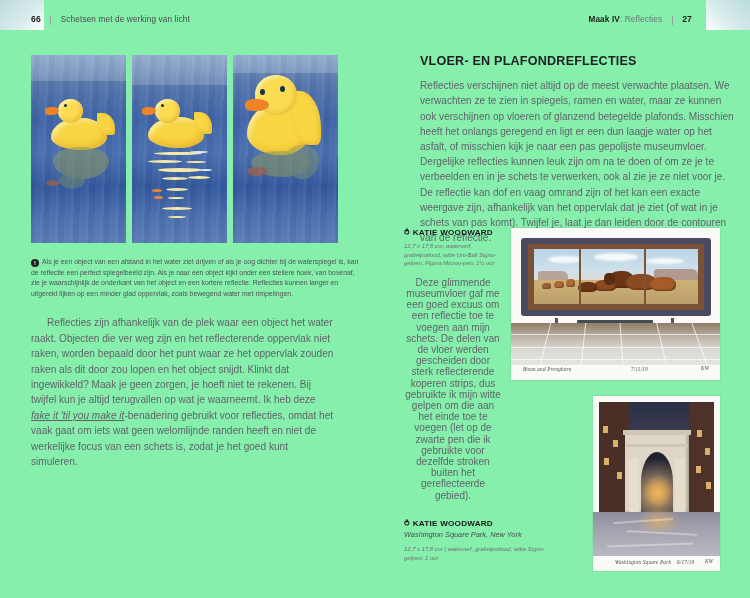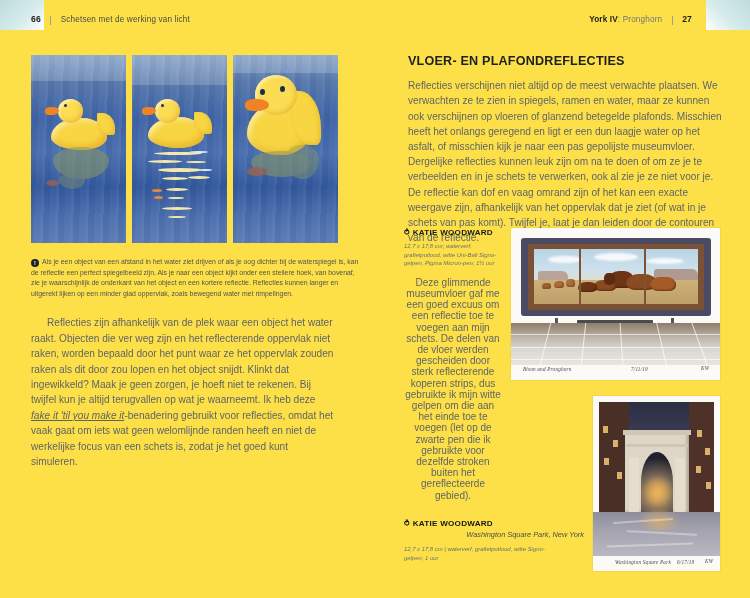"66 Schetsen met de werking" .page { background: #fde047 -> #86efac }
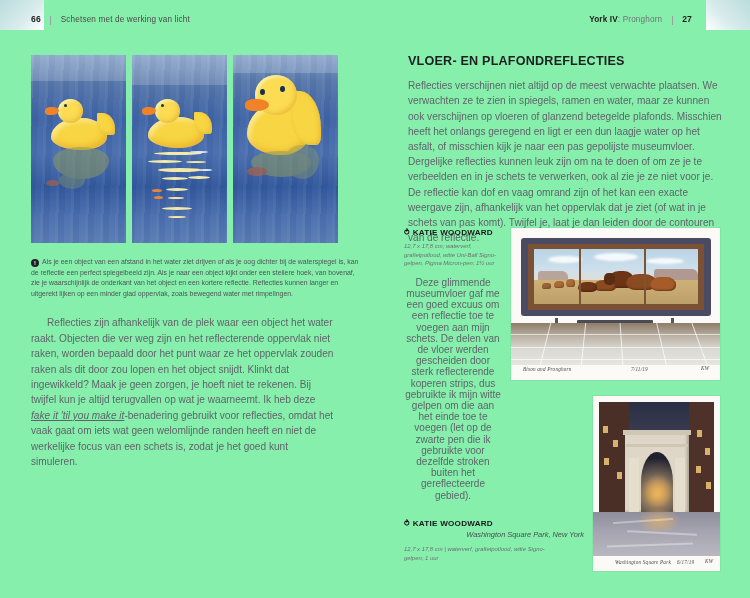"York IV" span.sect { text: York -> Maak }
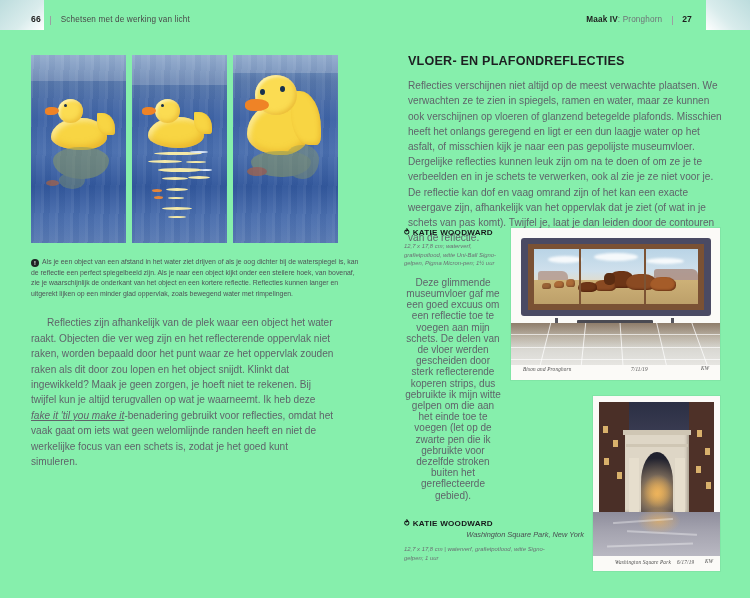": Pronghorn" span.sectsub { text: Pronghorn -> Reflecties }
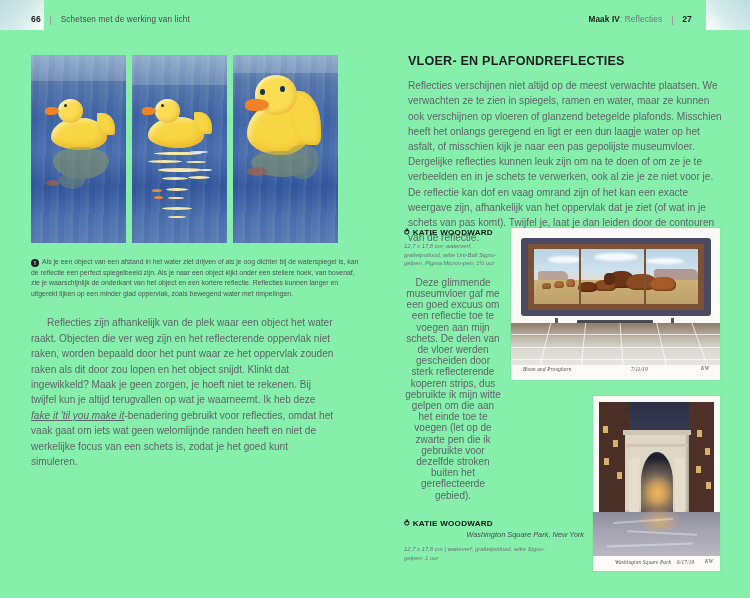"VLOER- EN PLAFONDREFLECTIES" .col-right { left: 408px -> 420px }
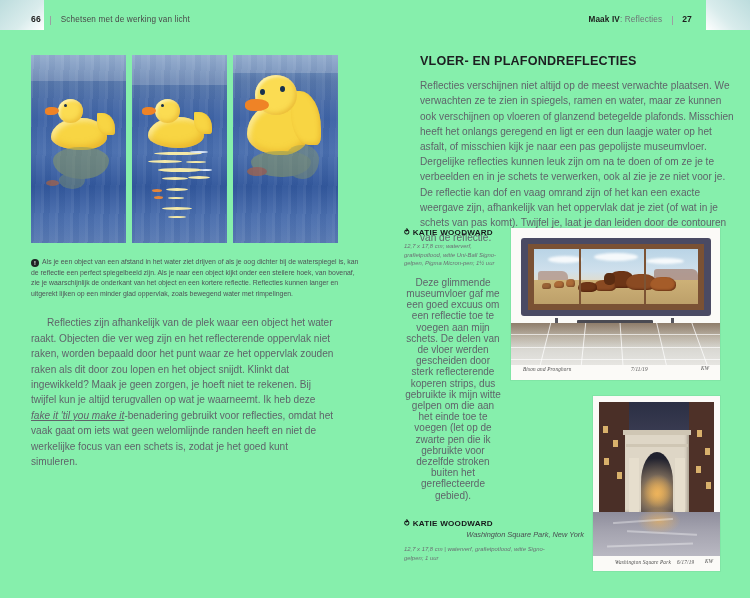"Washington Square Park, New York" div.credit-title { text-align: right -> none }
